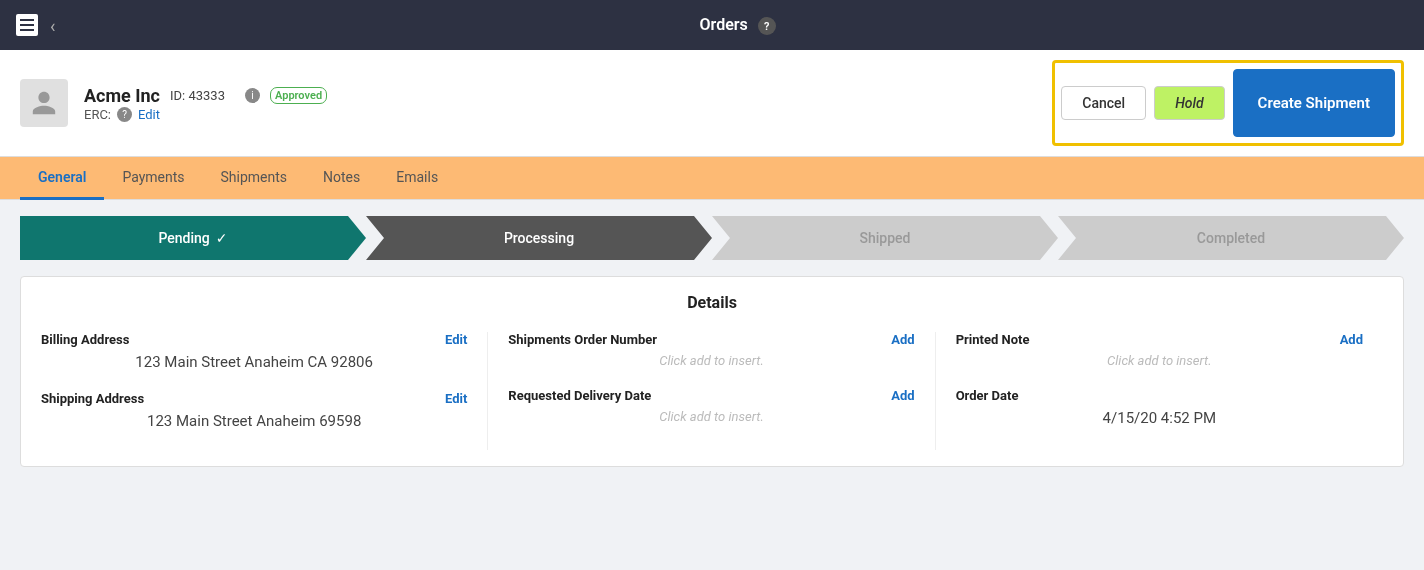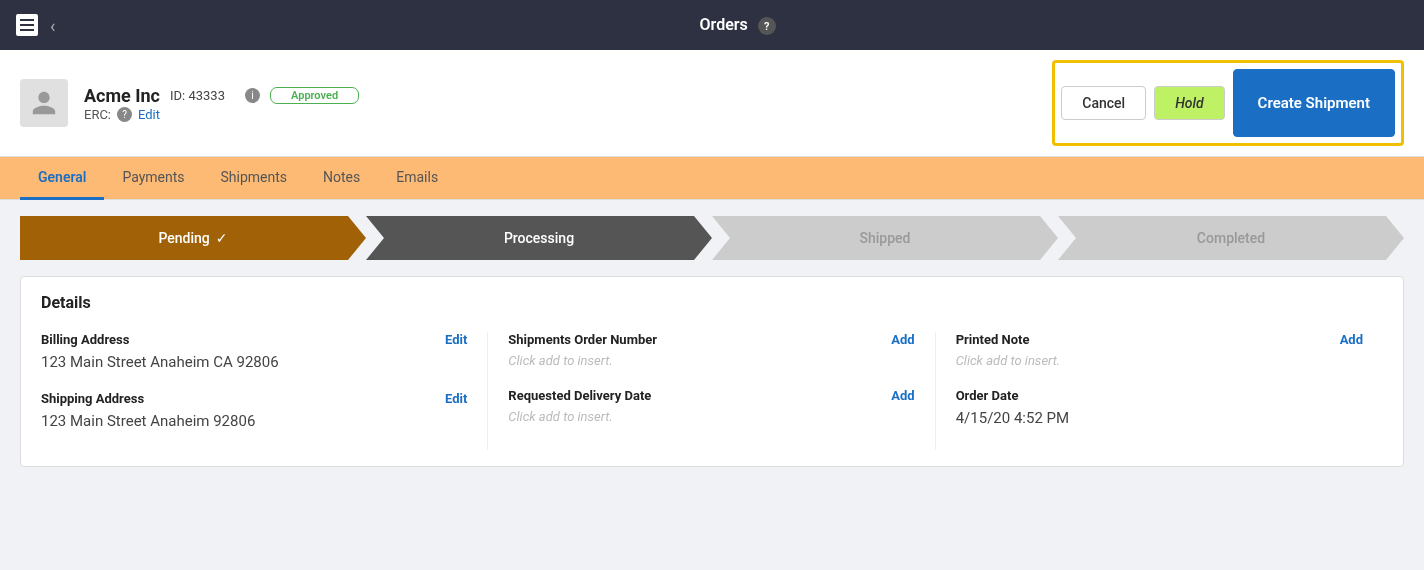"Approved" .badge-approved { padding: 1px 20px -> 1px 4px }
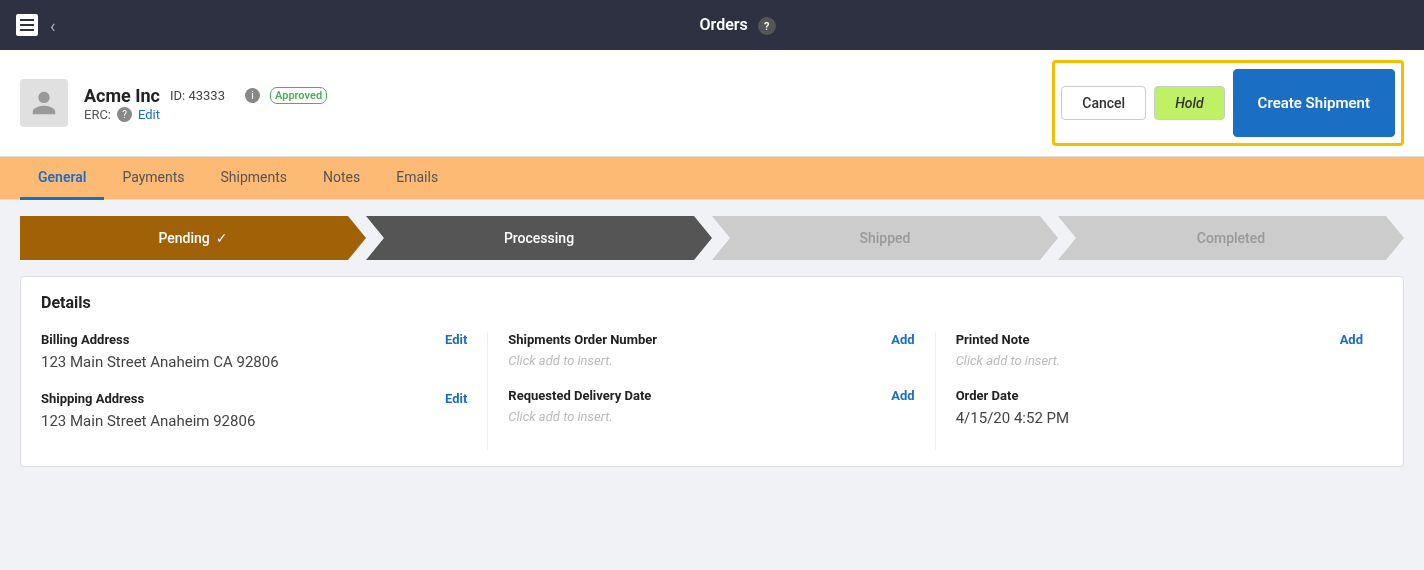"Pending" .progress-step.pending { background: #a16207 -> #0f766e }
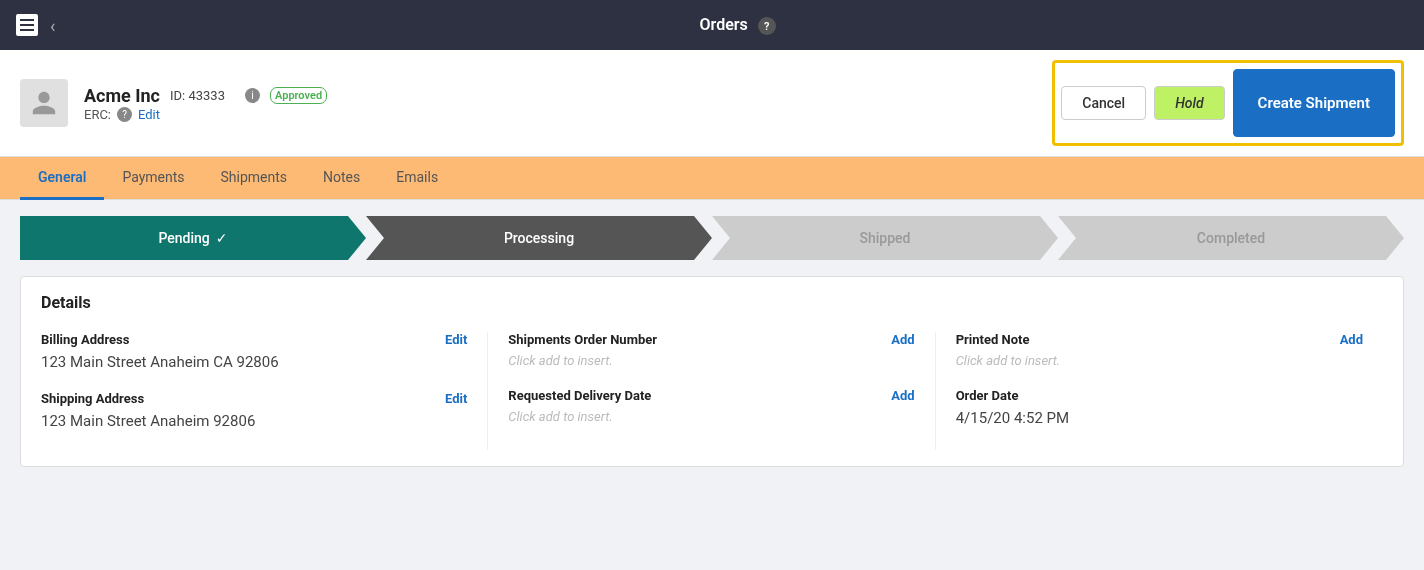"Details" .details-section { text-align: none -> center }
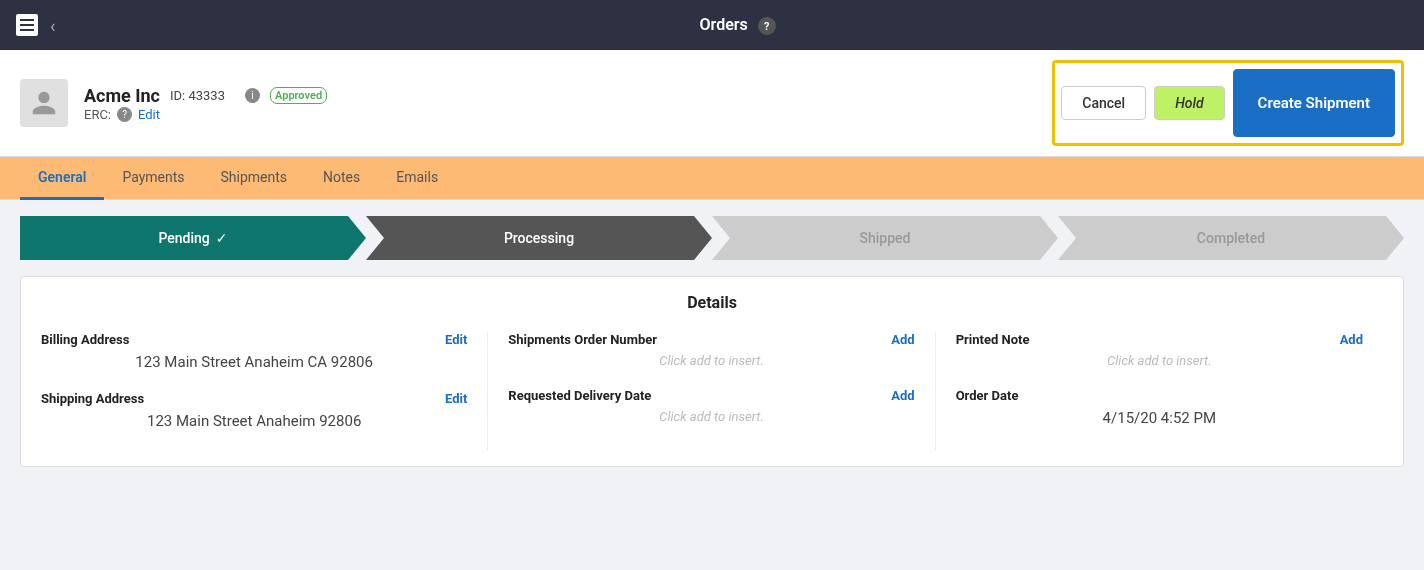"123 Main Street Anaheim 92806" div.field-value { text: 92806 -> 69598 }
